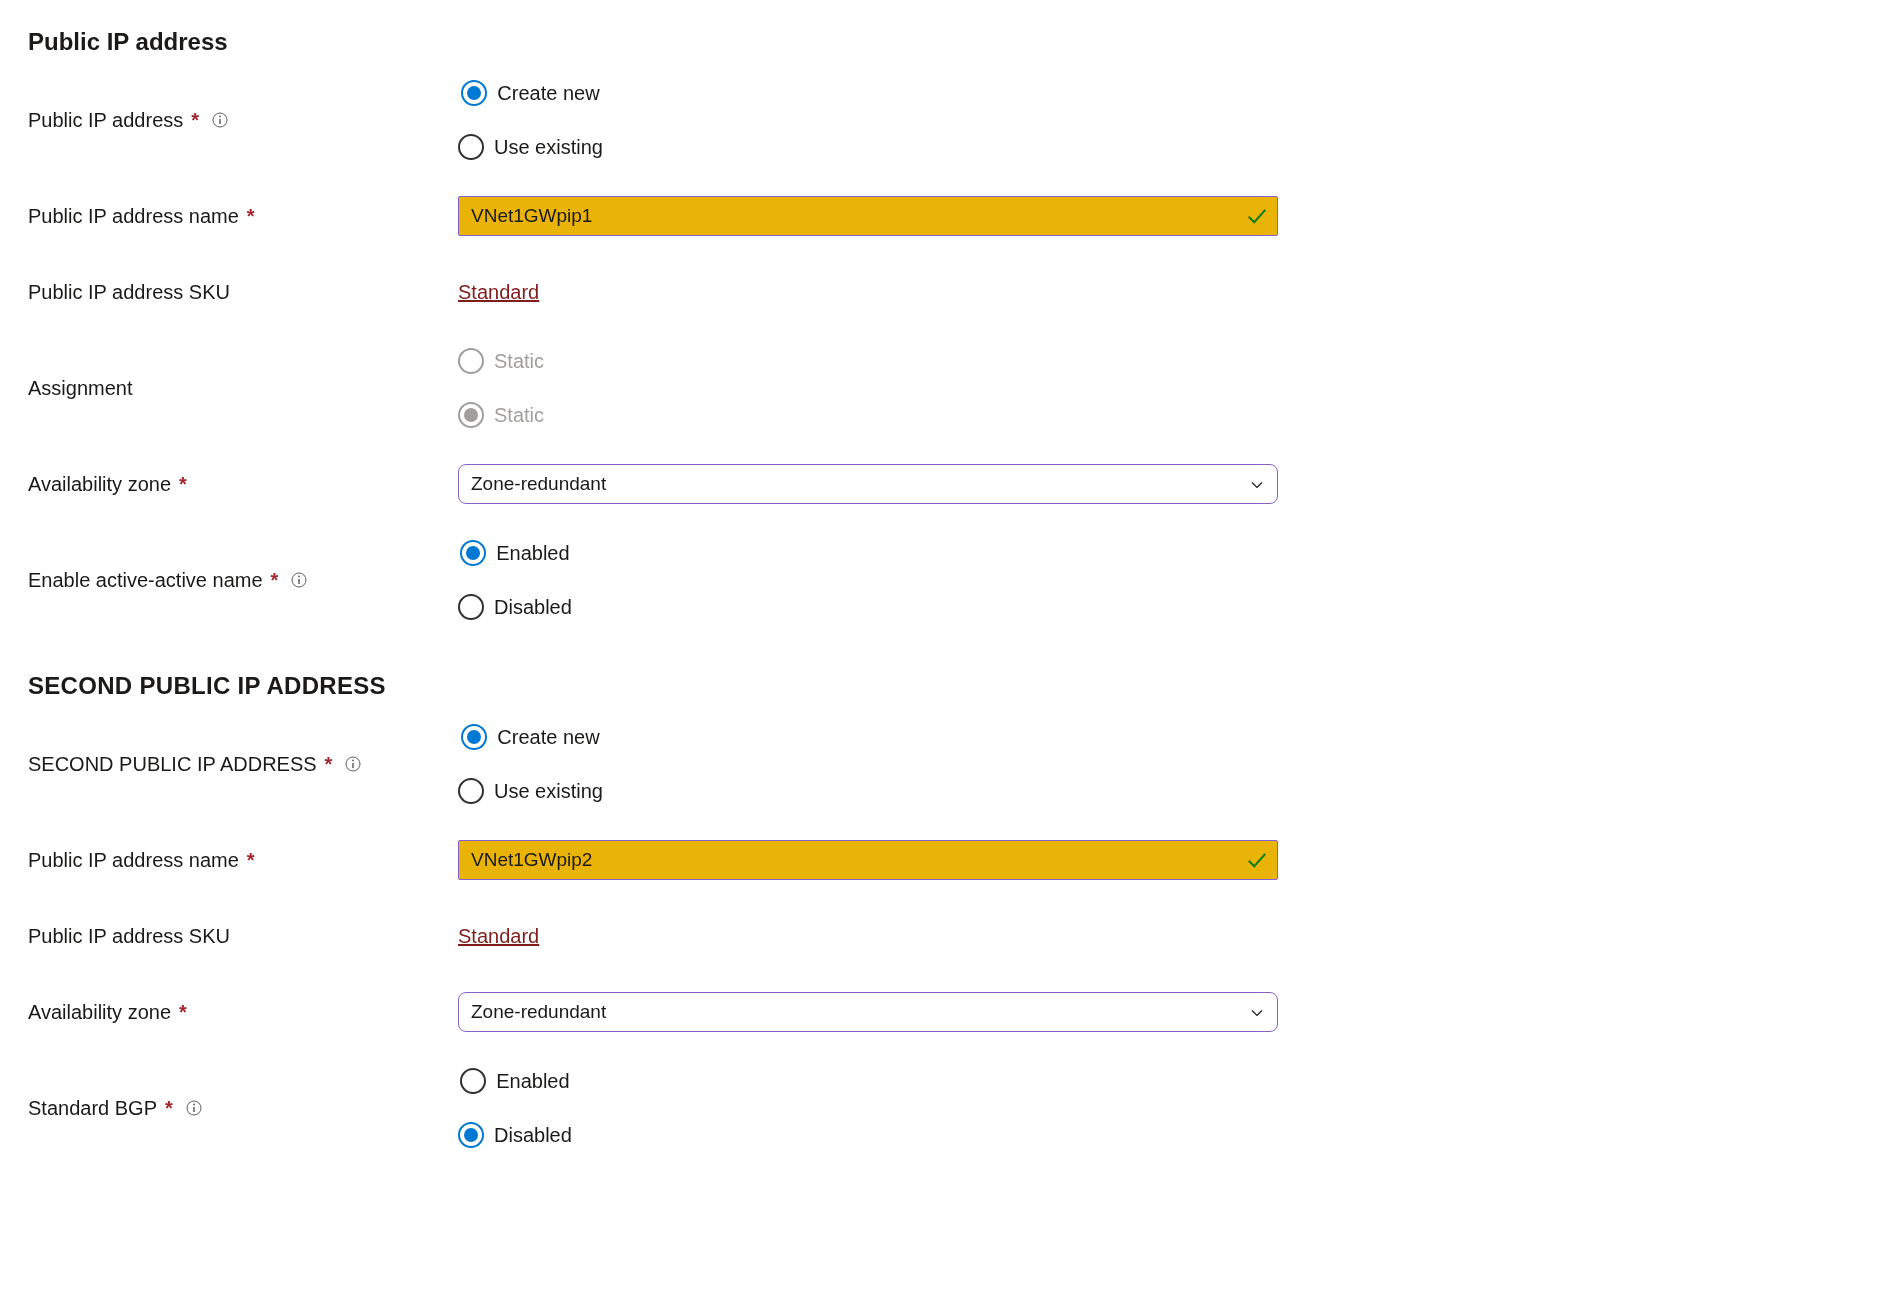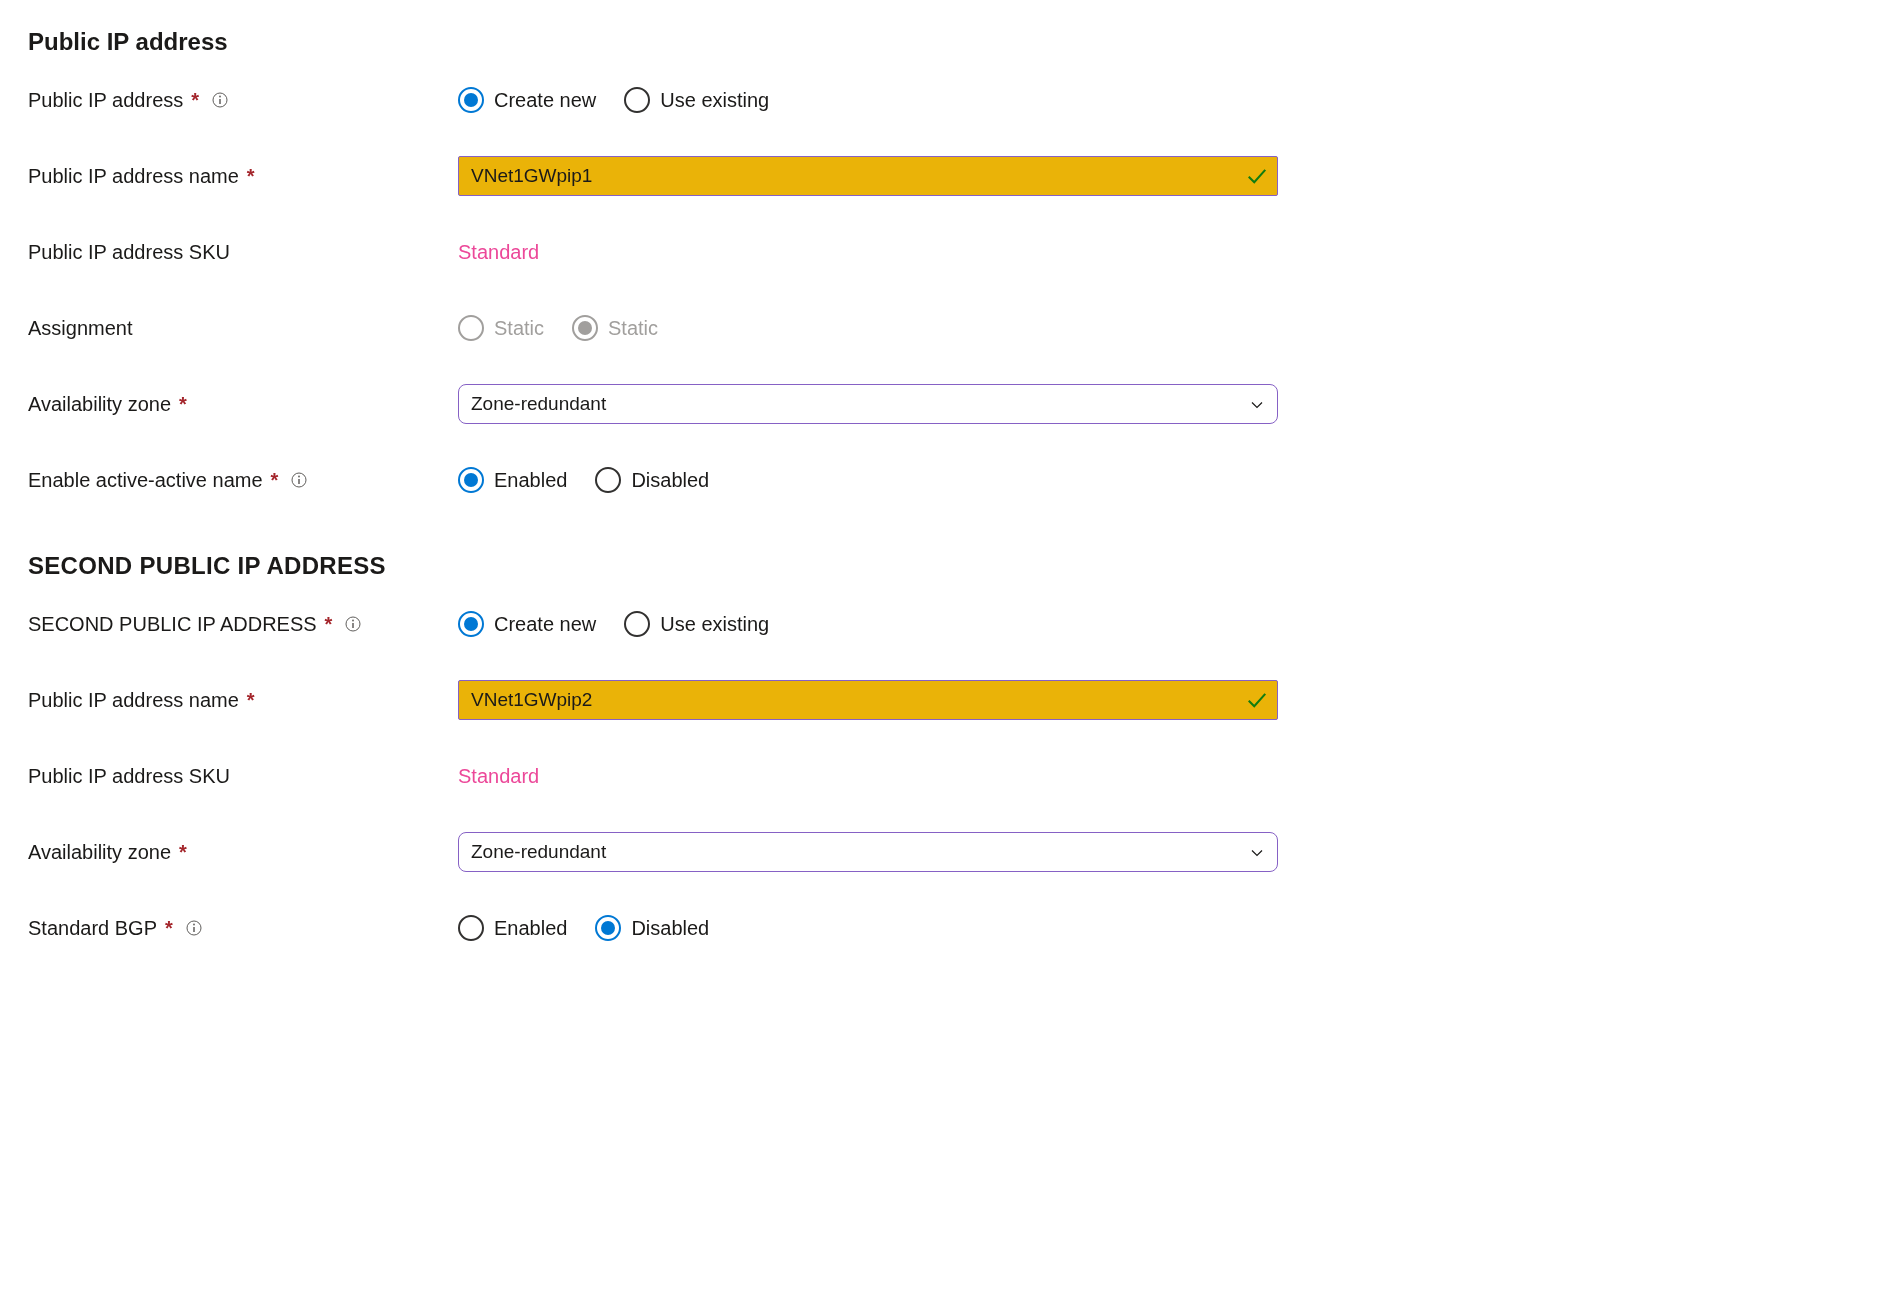"Create new" .radio-group { flex-direction: none -> column }
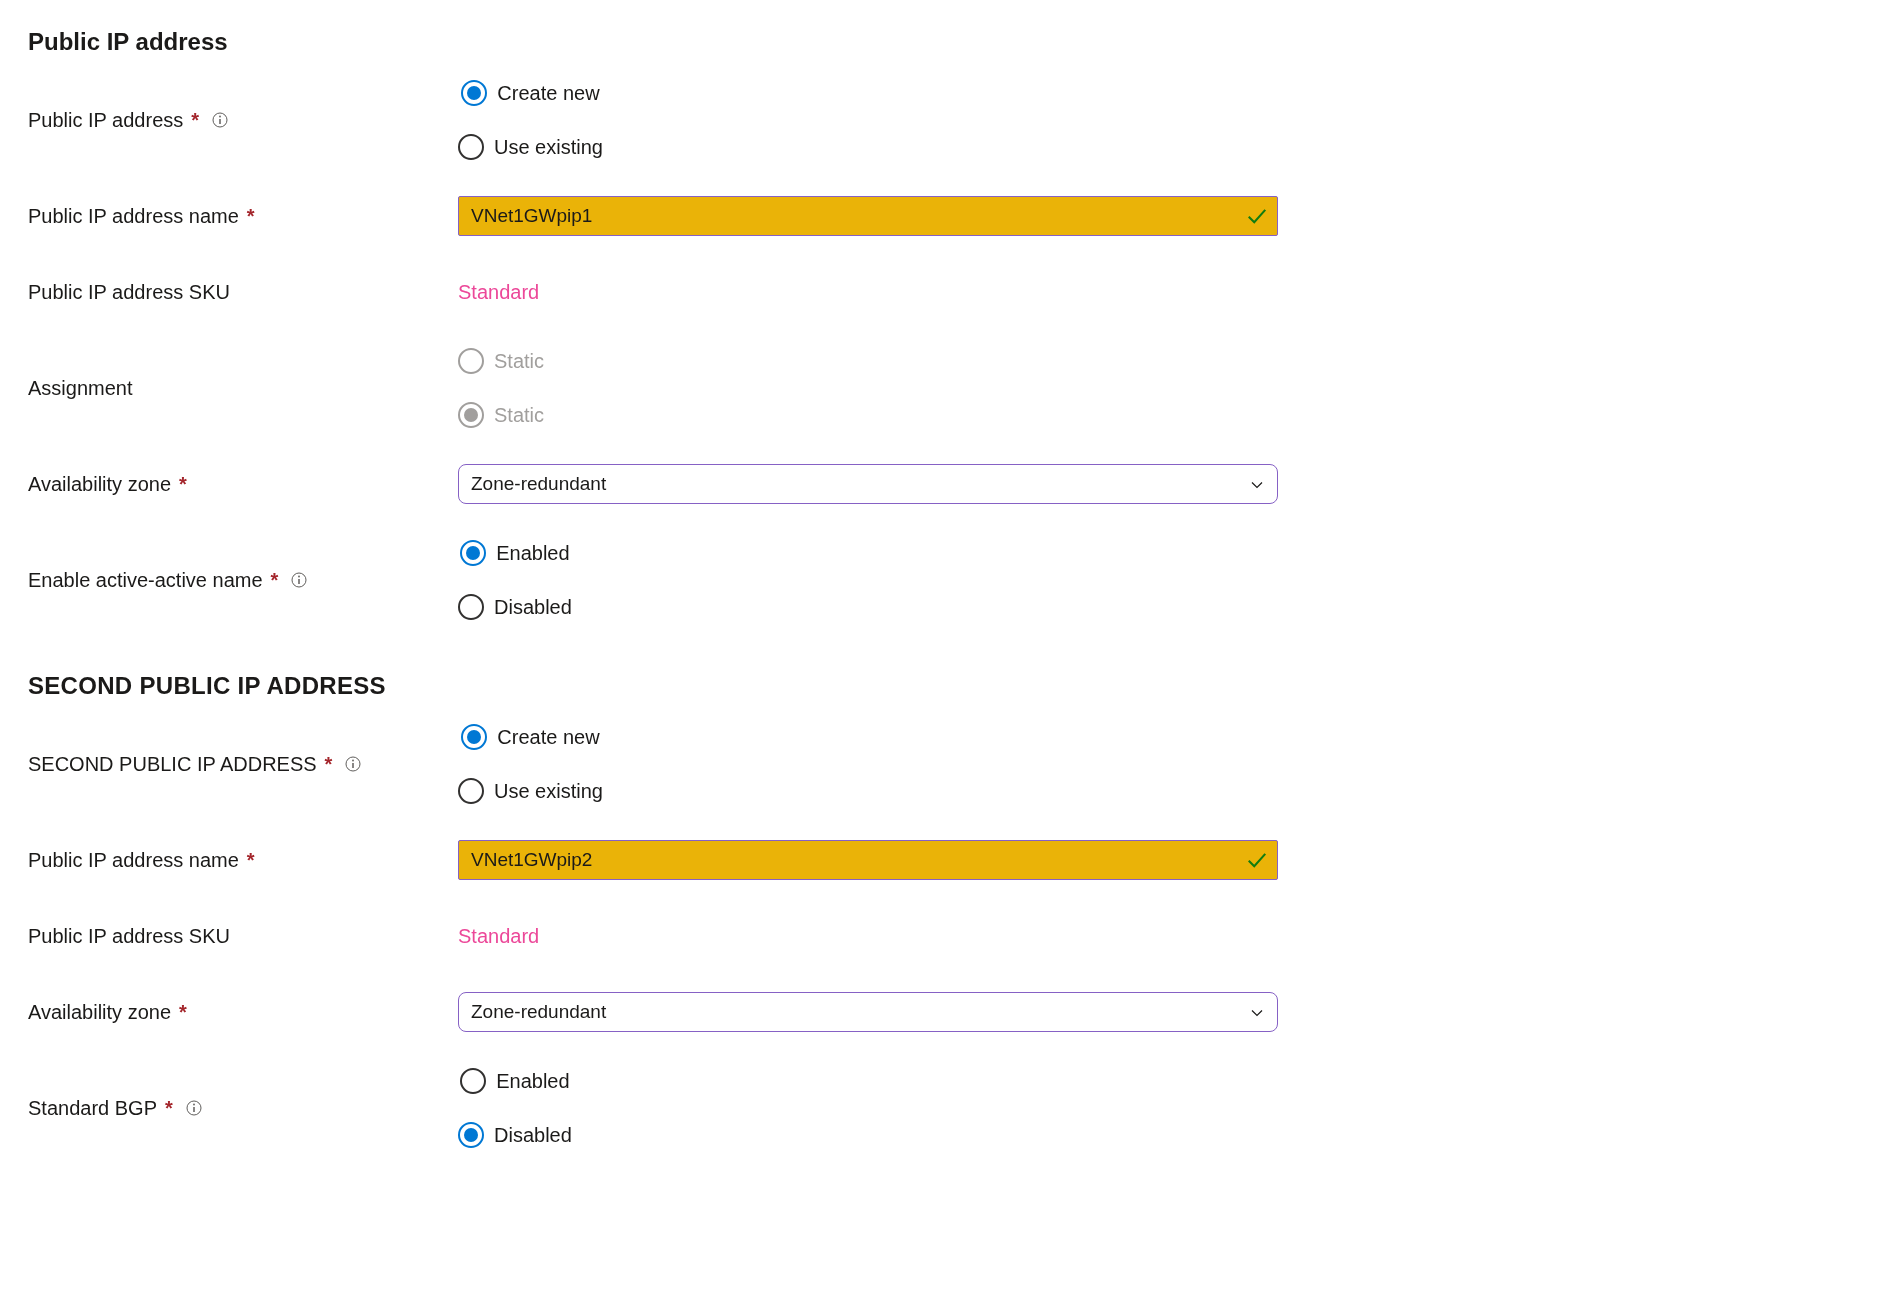"Standard" .static-value { color: #ec4899 -> #7f1d1d; text-decoration: none -> underline }
